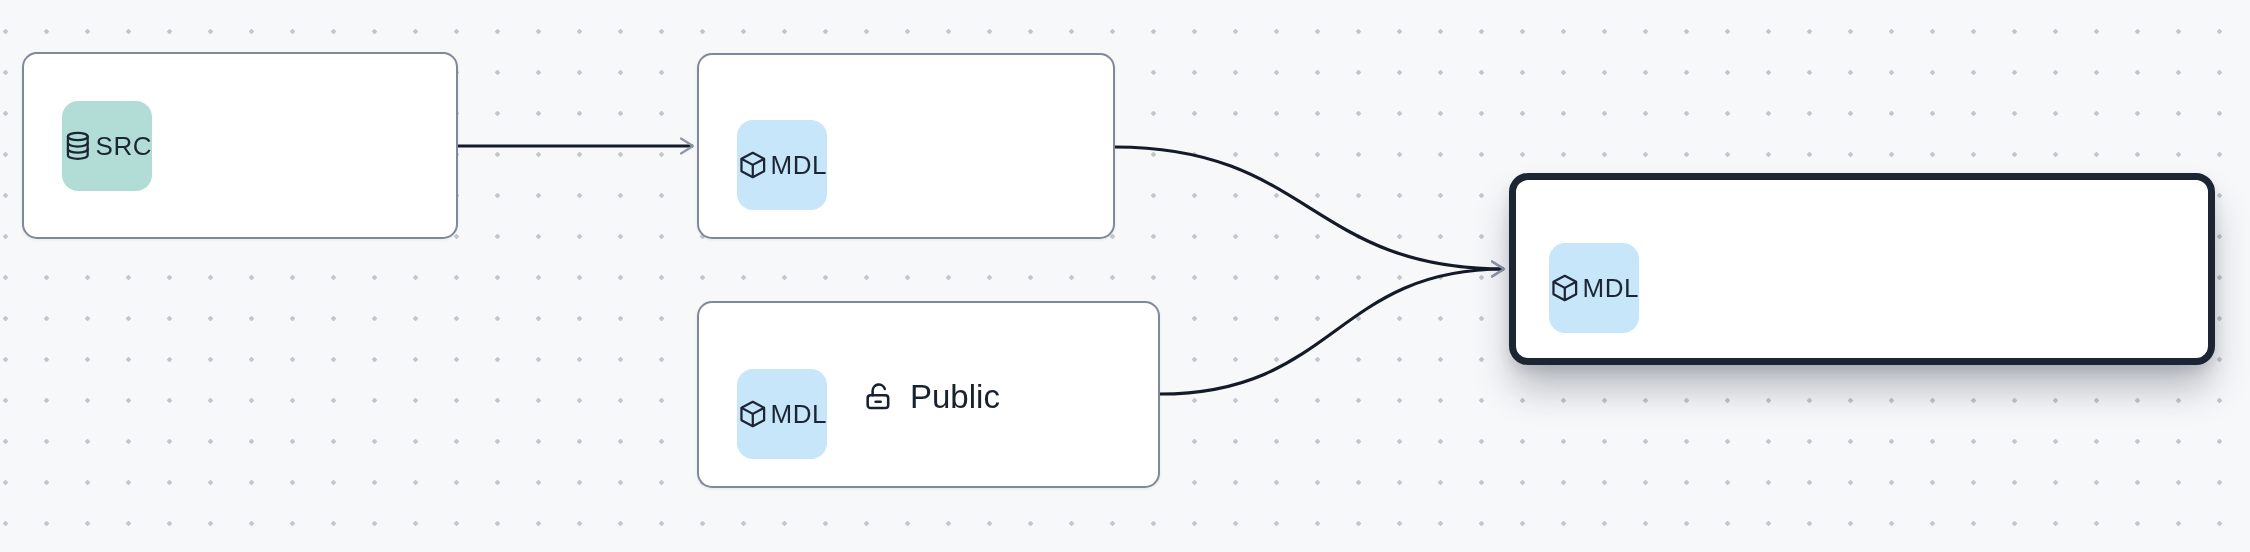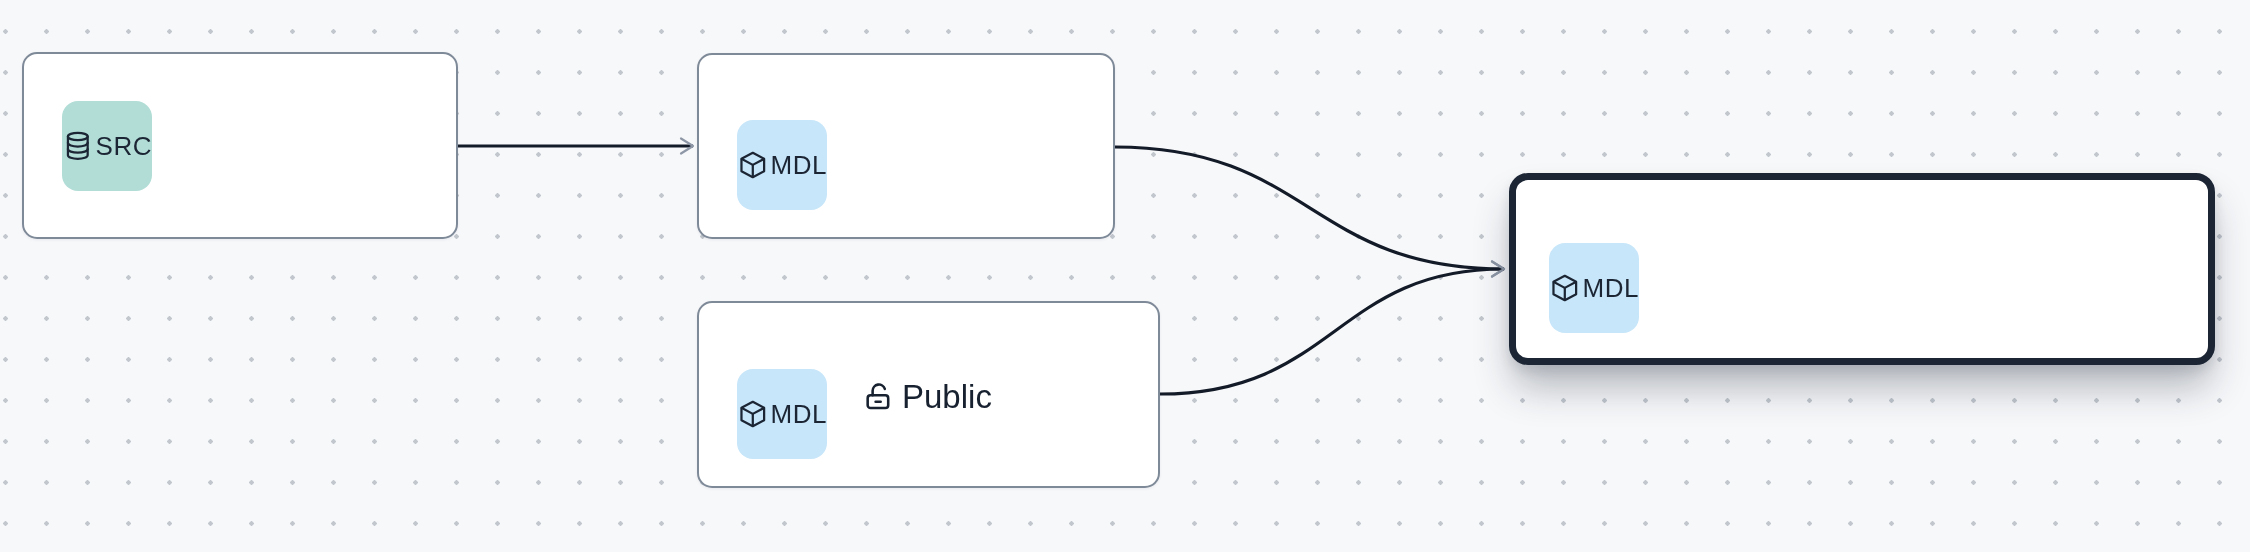"Public" .node-subtitle { gap: 6px -> 14px }
